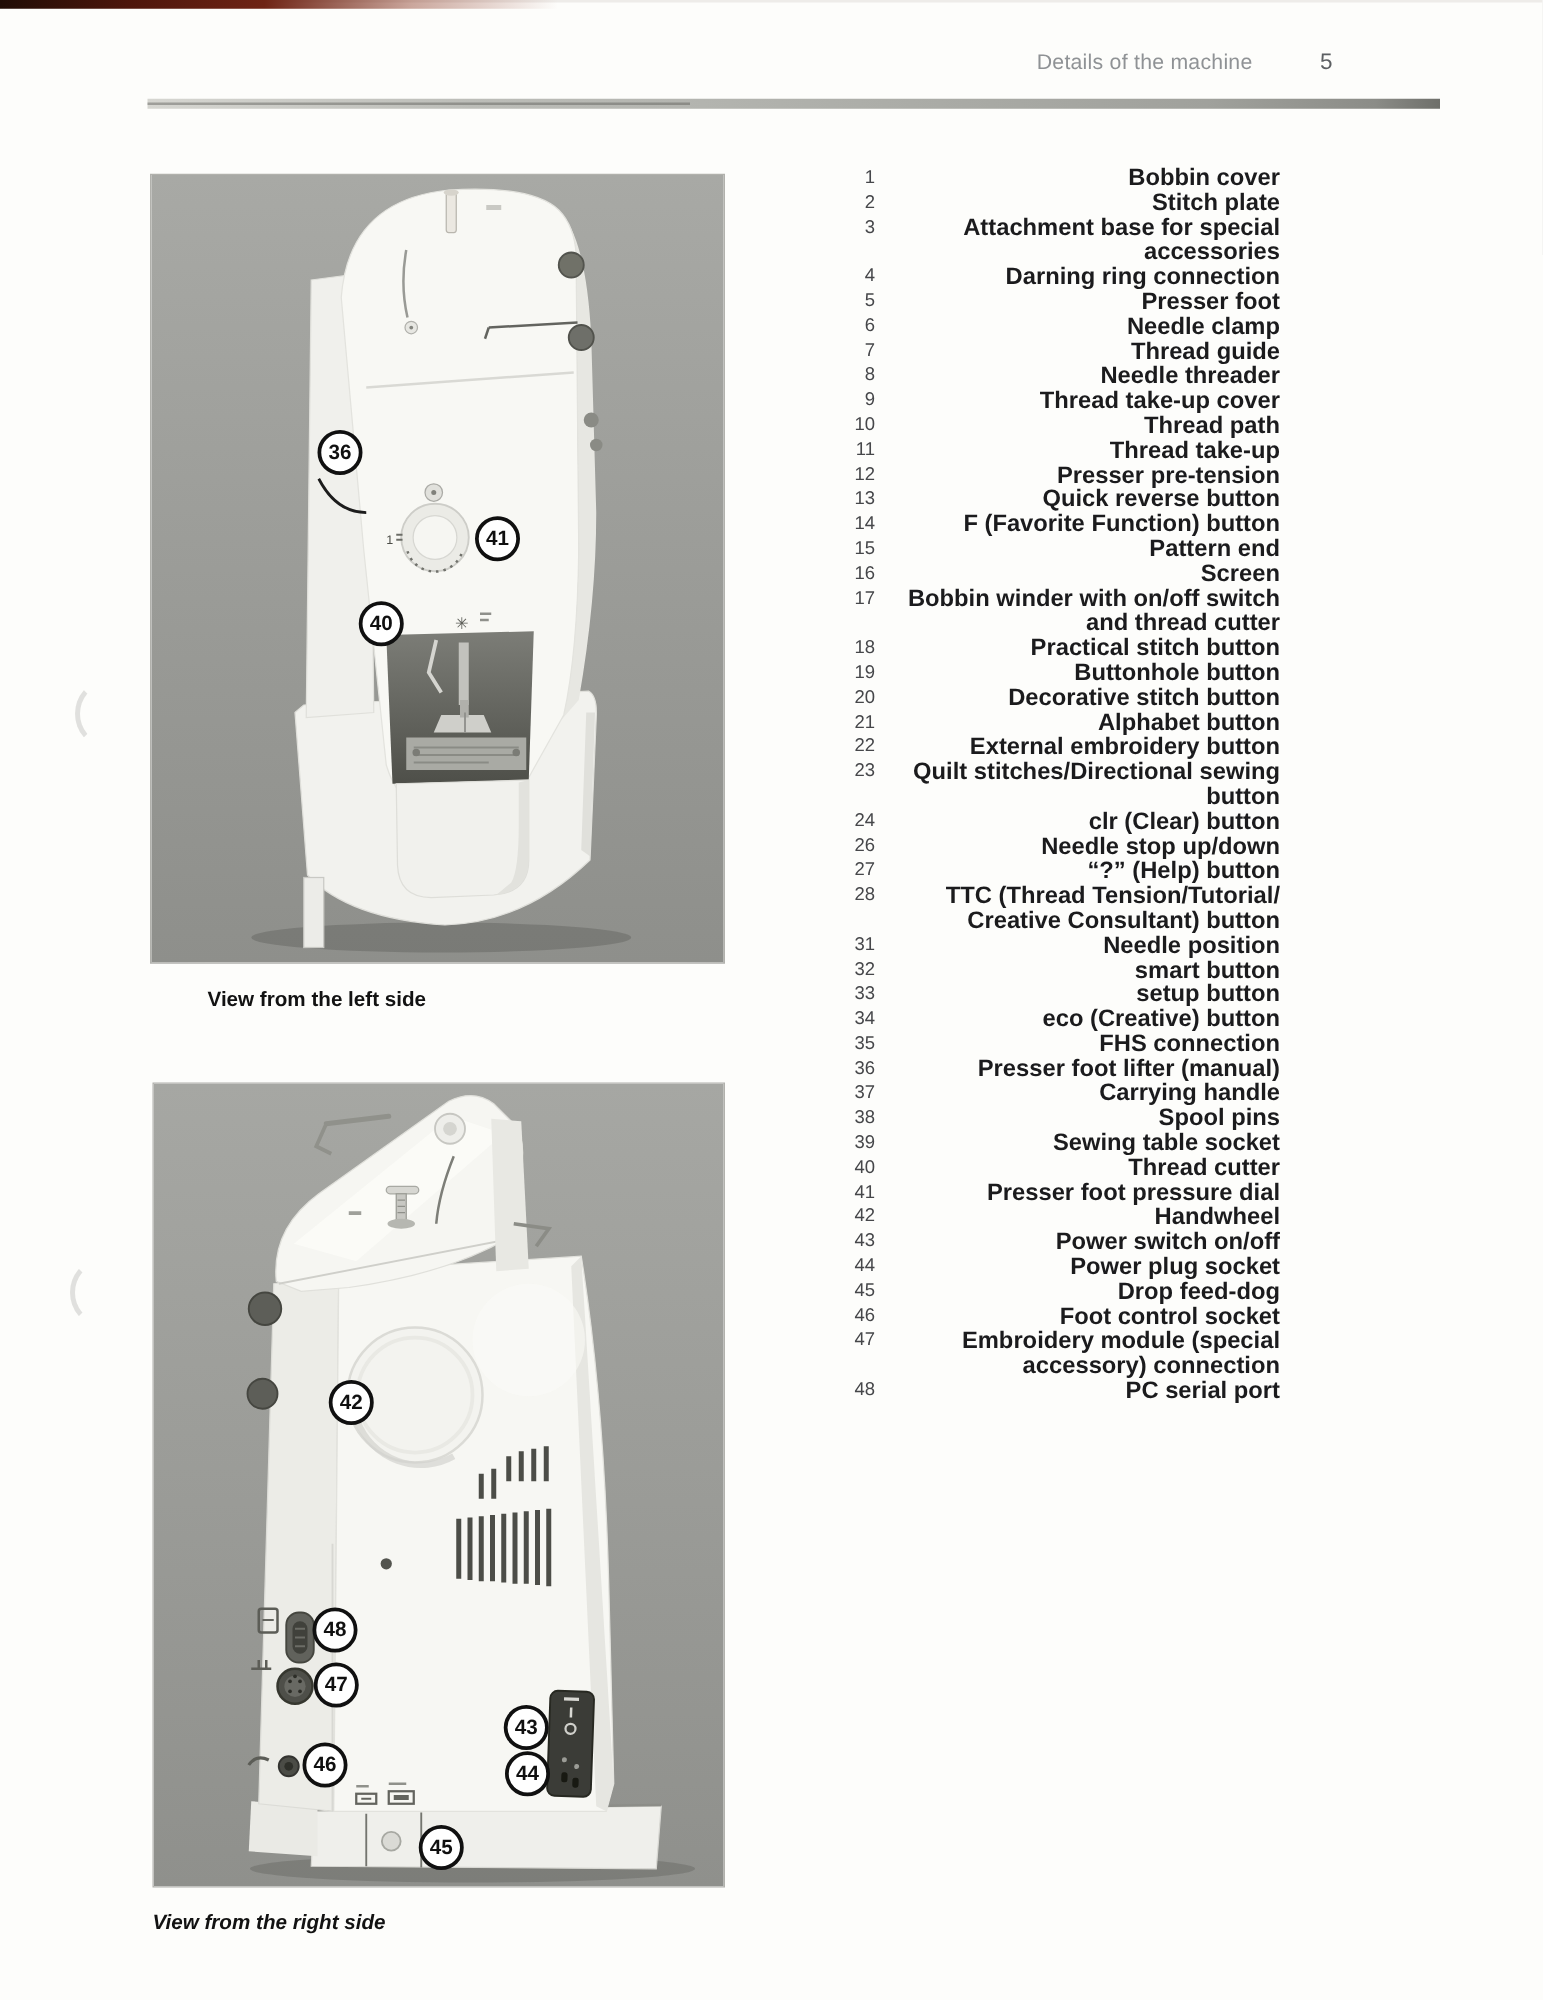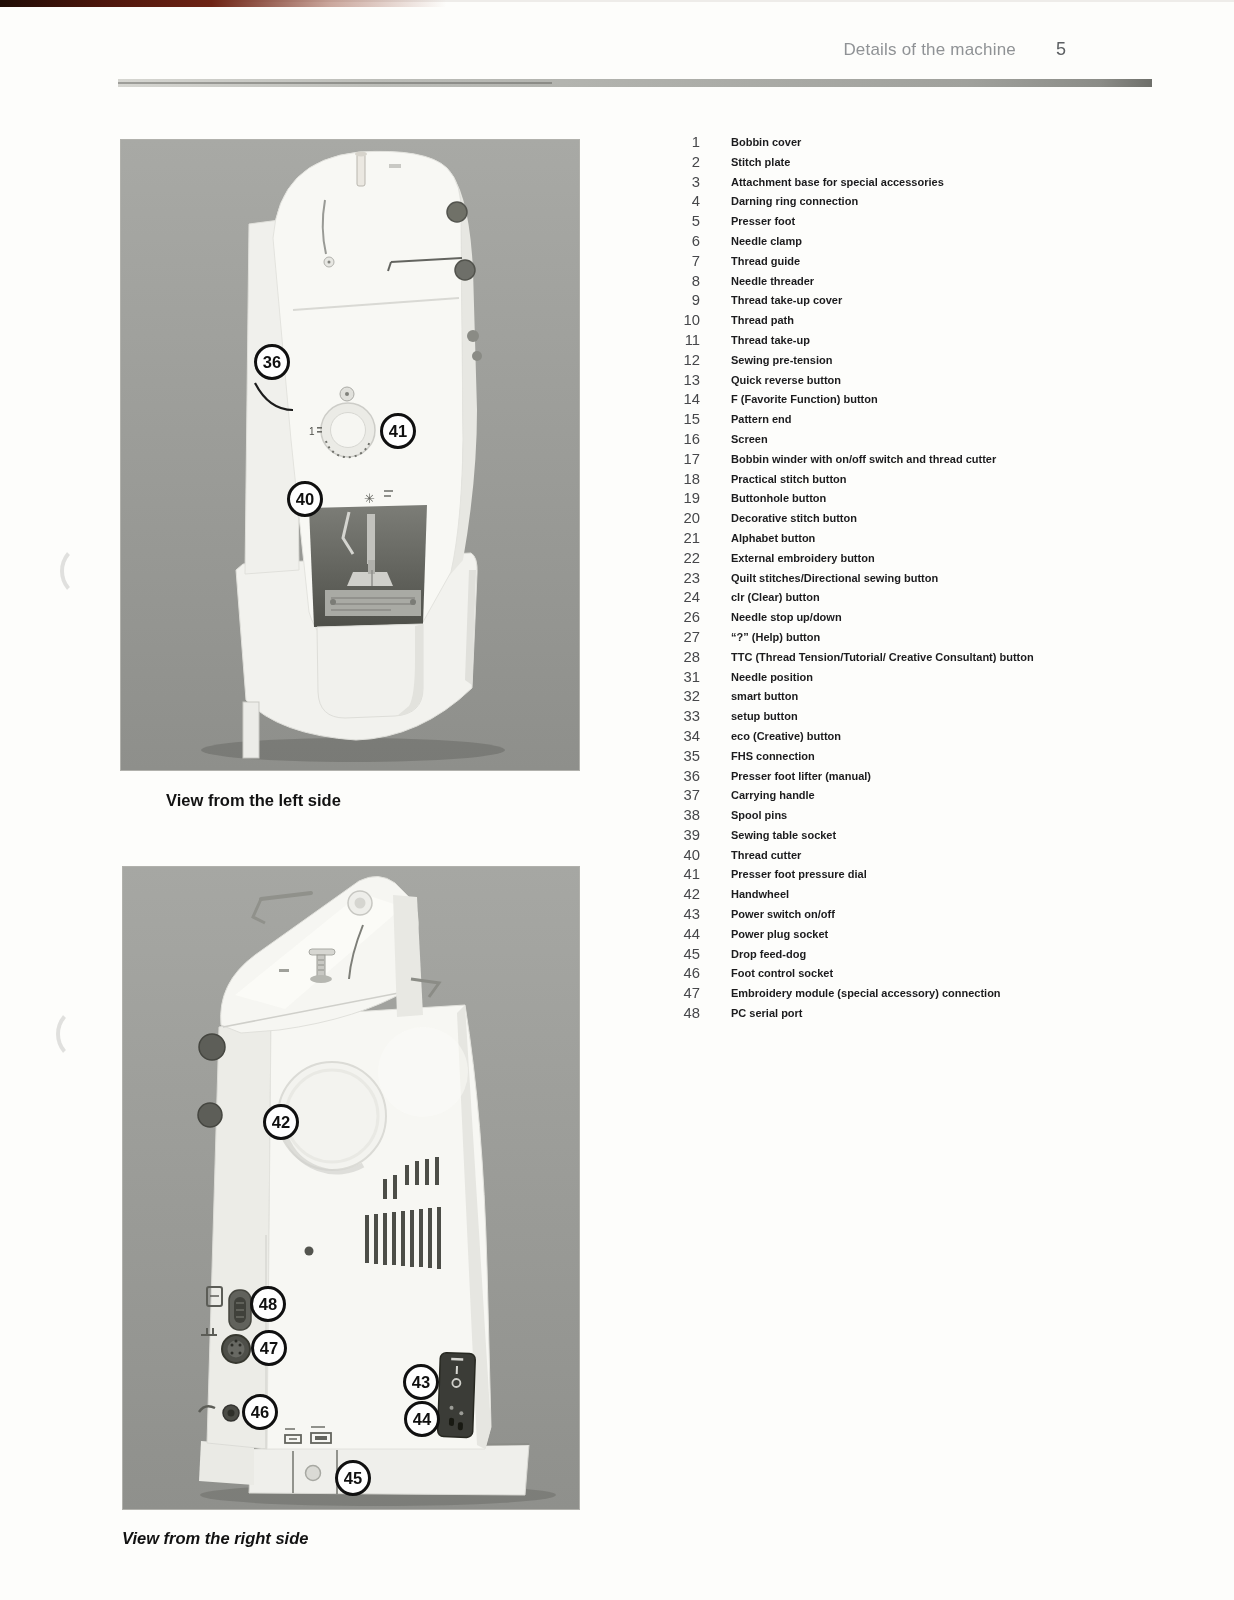"Details of the machine" .running-header { right: 218px -> 232px }
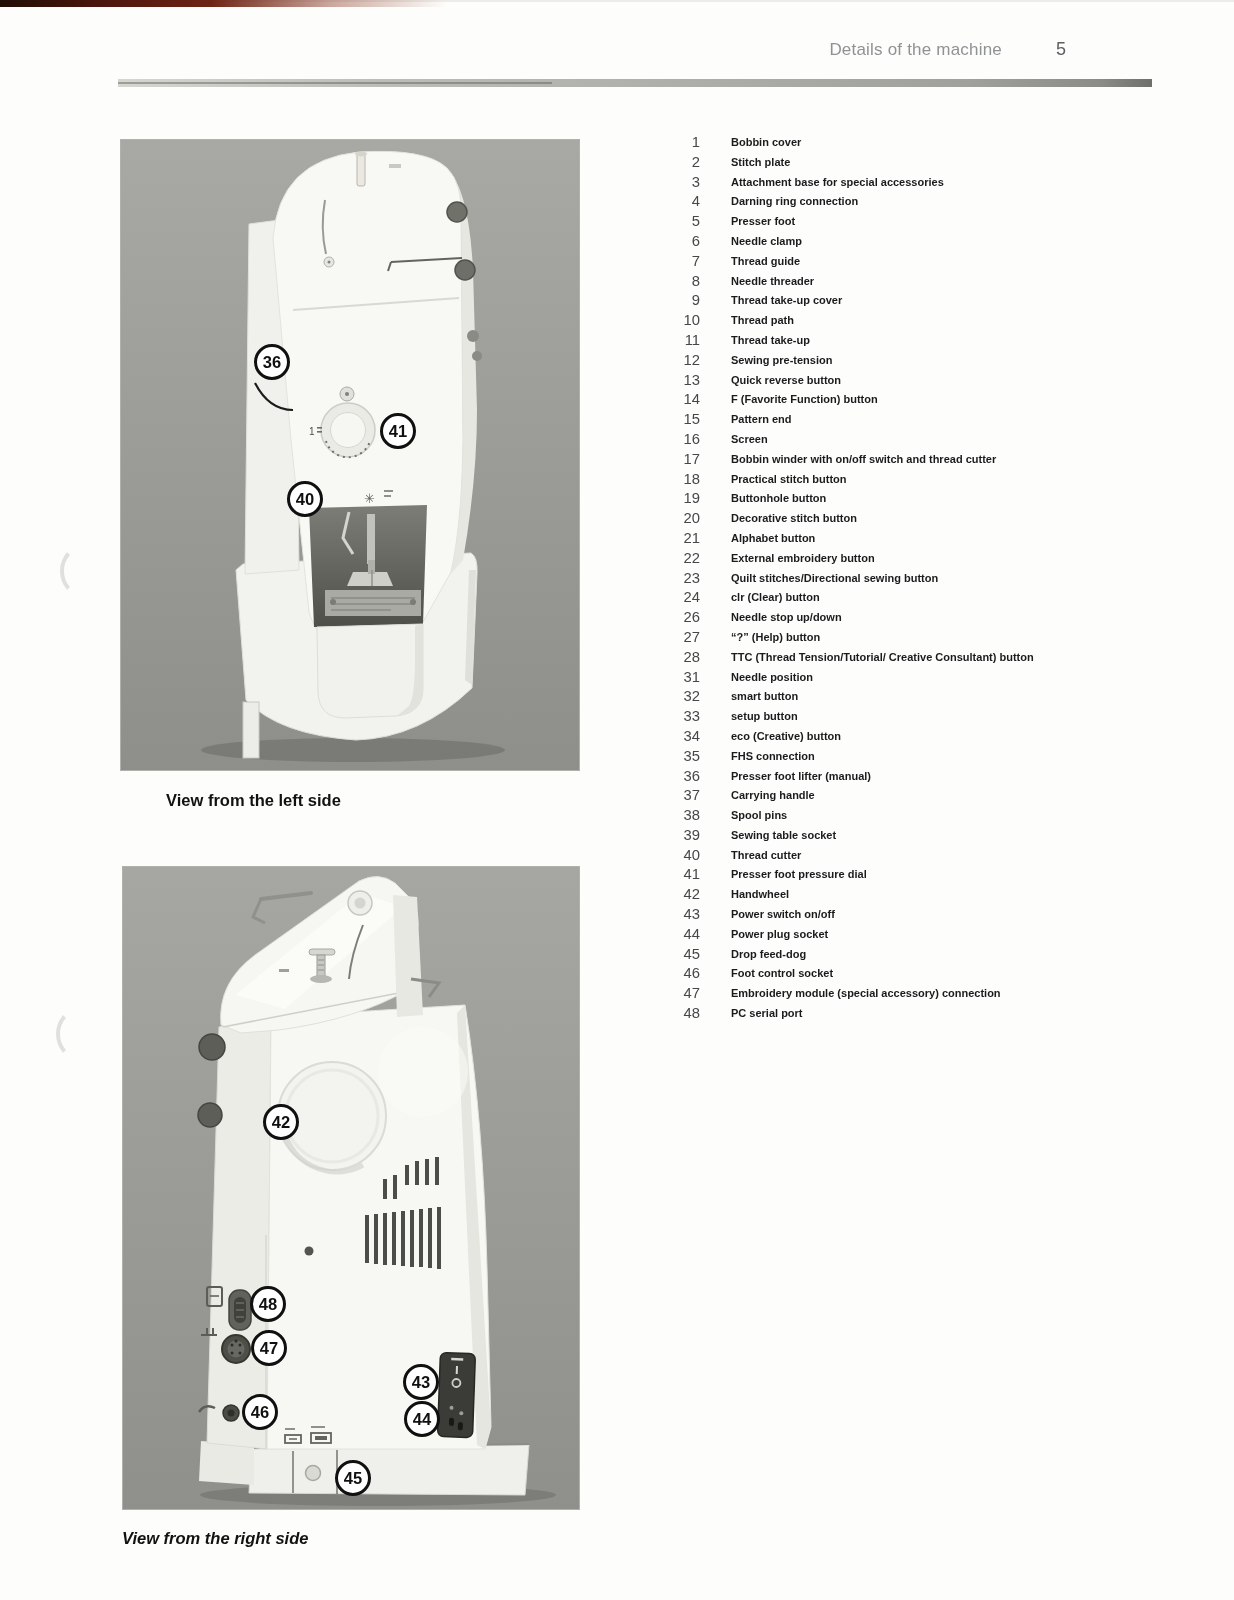"Bobbin cover" .parts .lbl { font-size: 11px -> 19px; margin-left: 31px -> 0; text-align: none -> right }
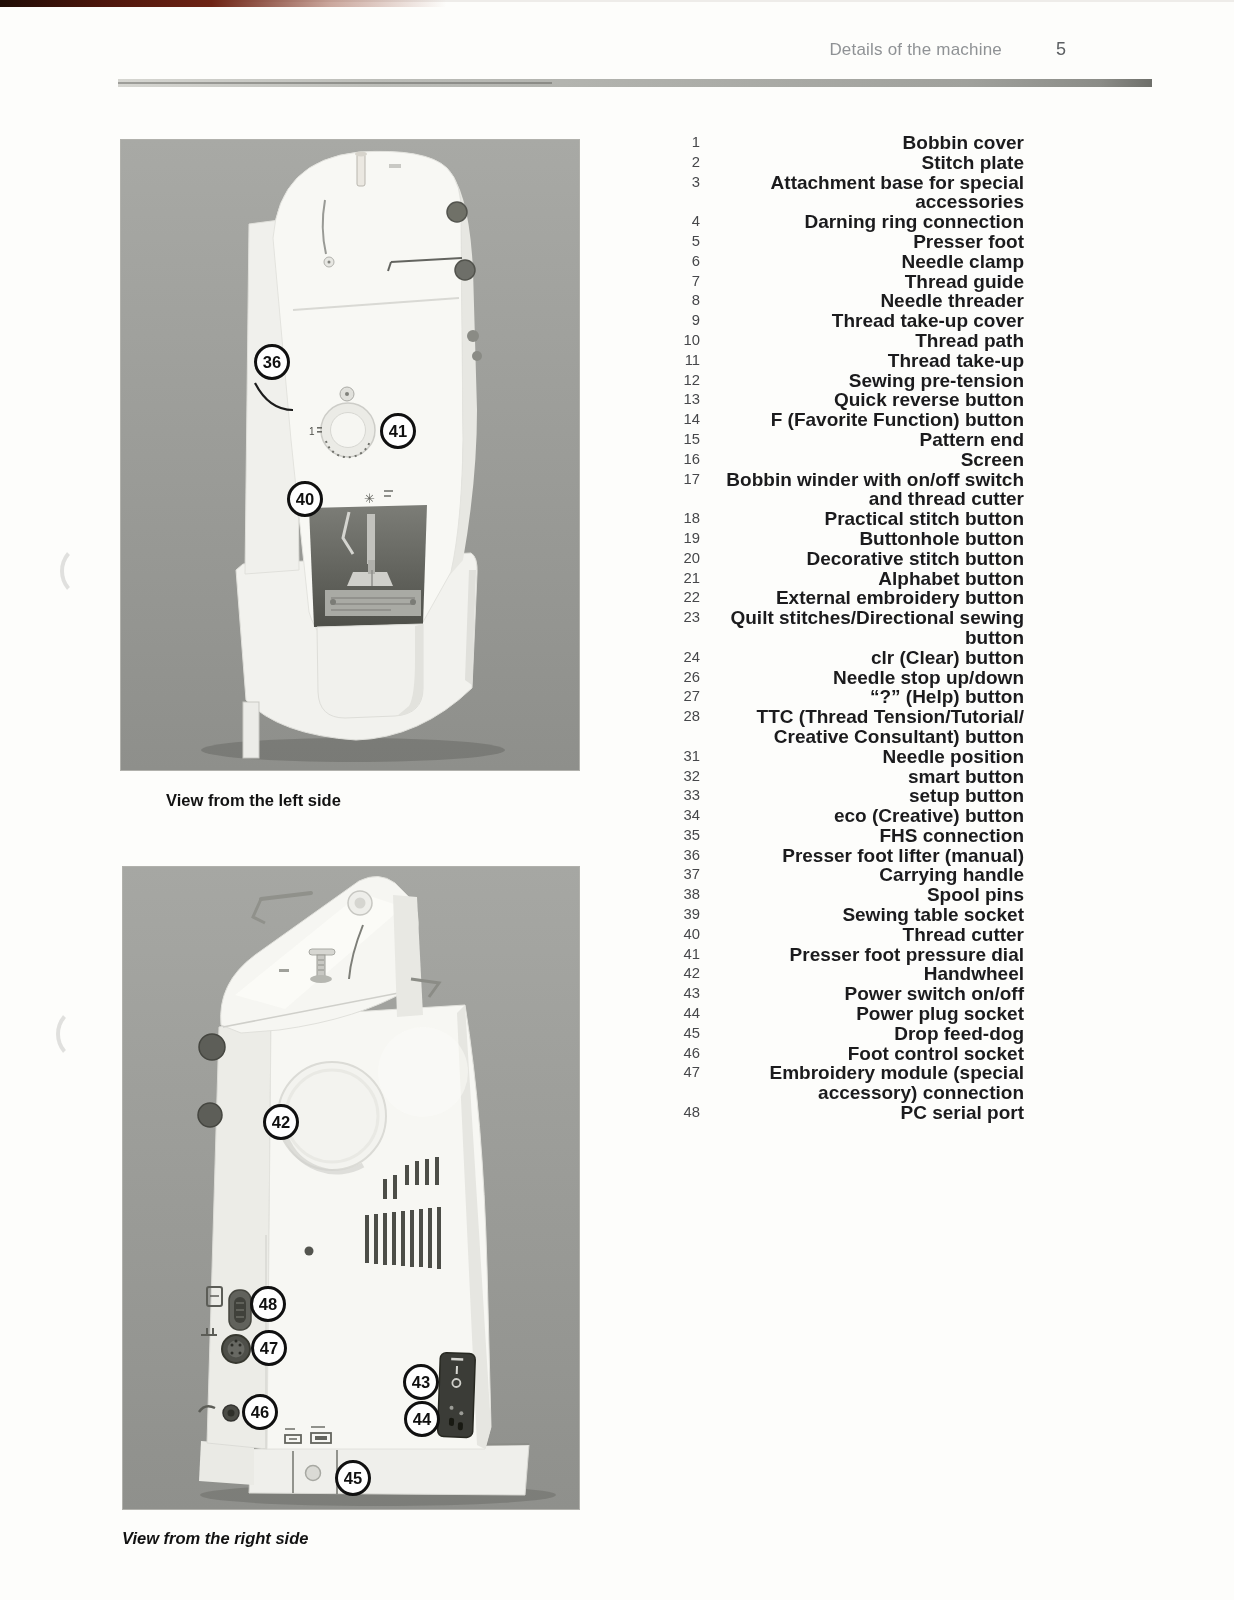"Sewing pre-tension" span.lbl { text: Sewing -> Presser }
